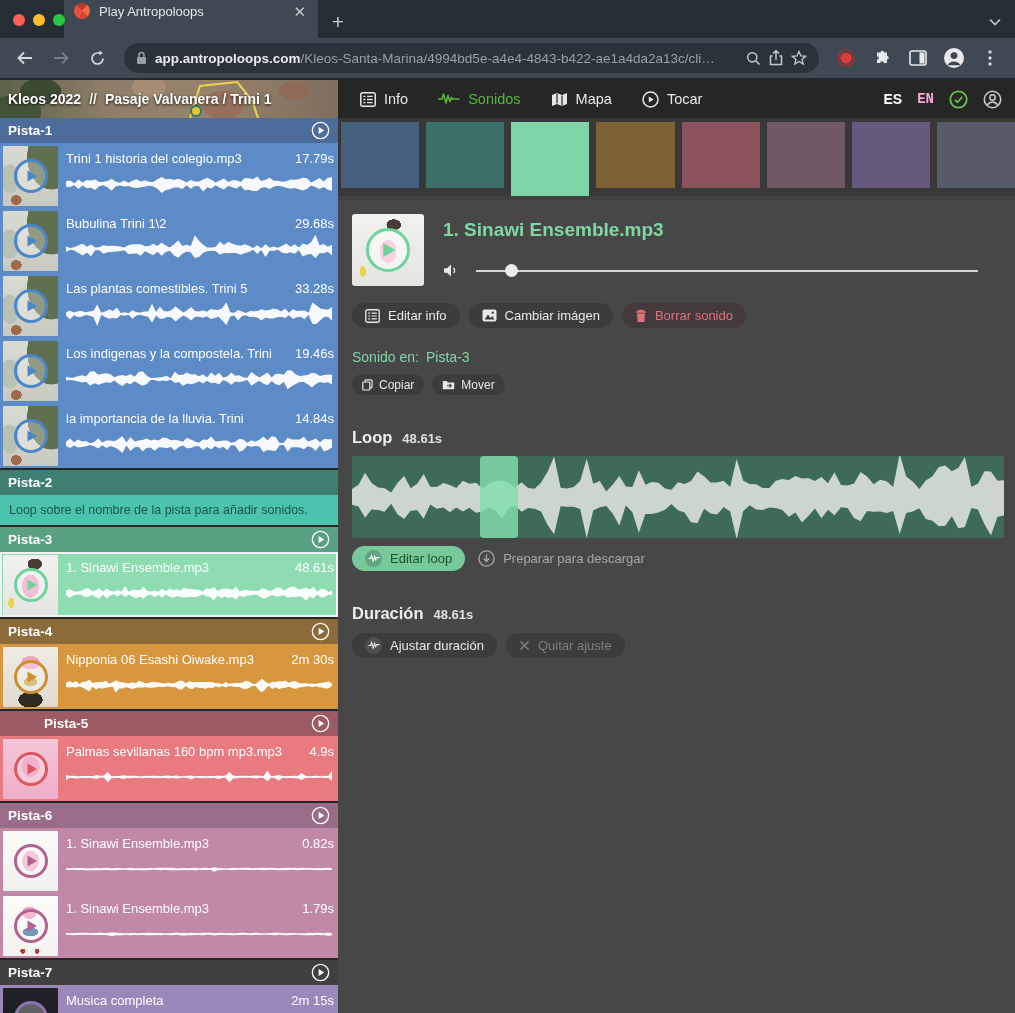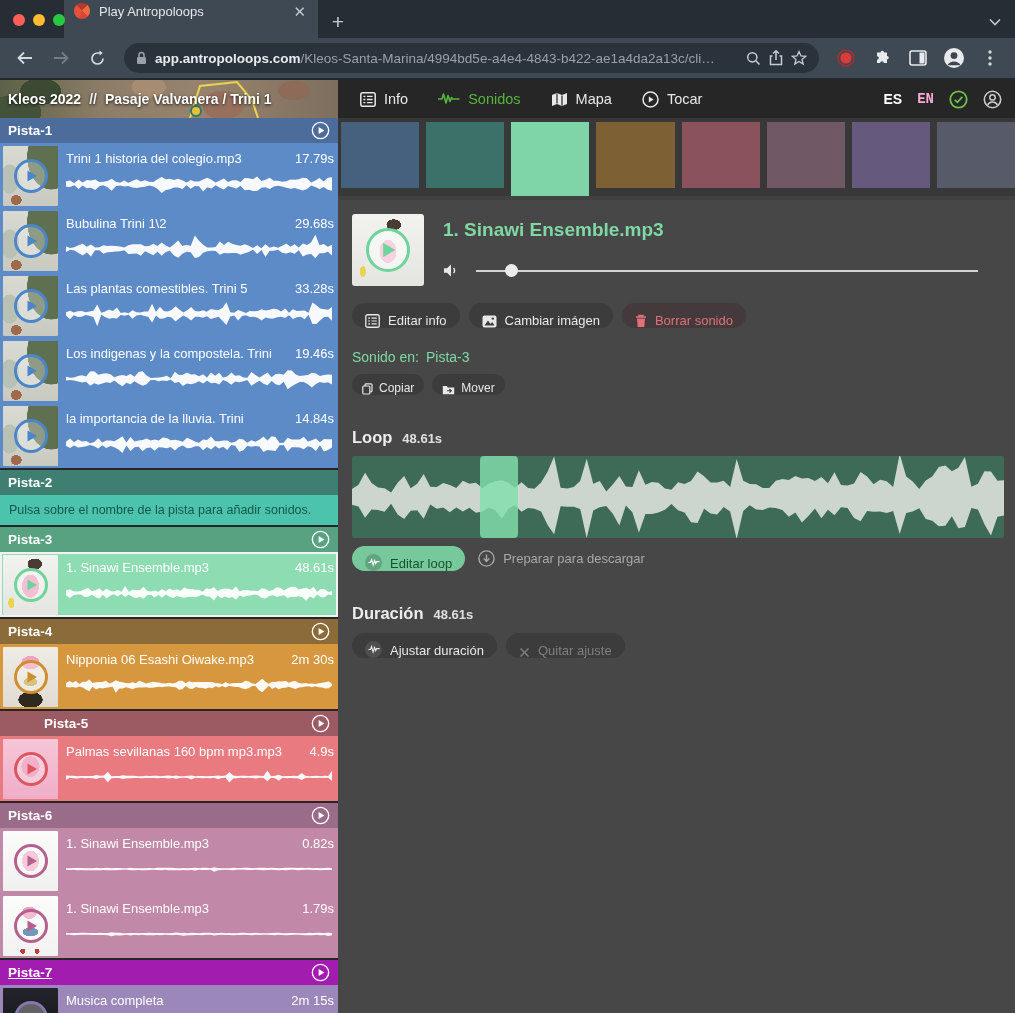"Editar info" .pill { align-items: flex-end -> center }
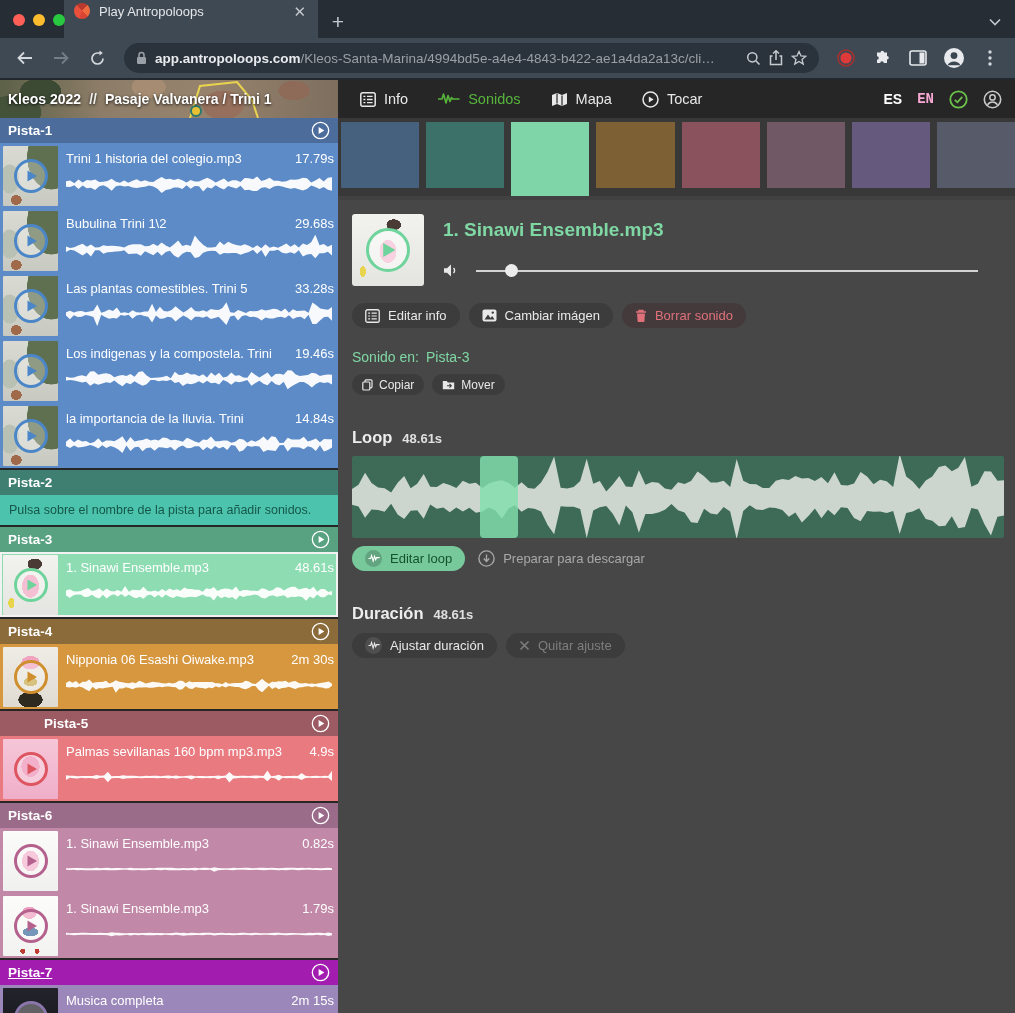"Pulsa sobre el nombre de" div.track-note { text: Pulsa -> Loop }
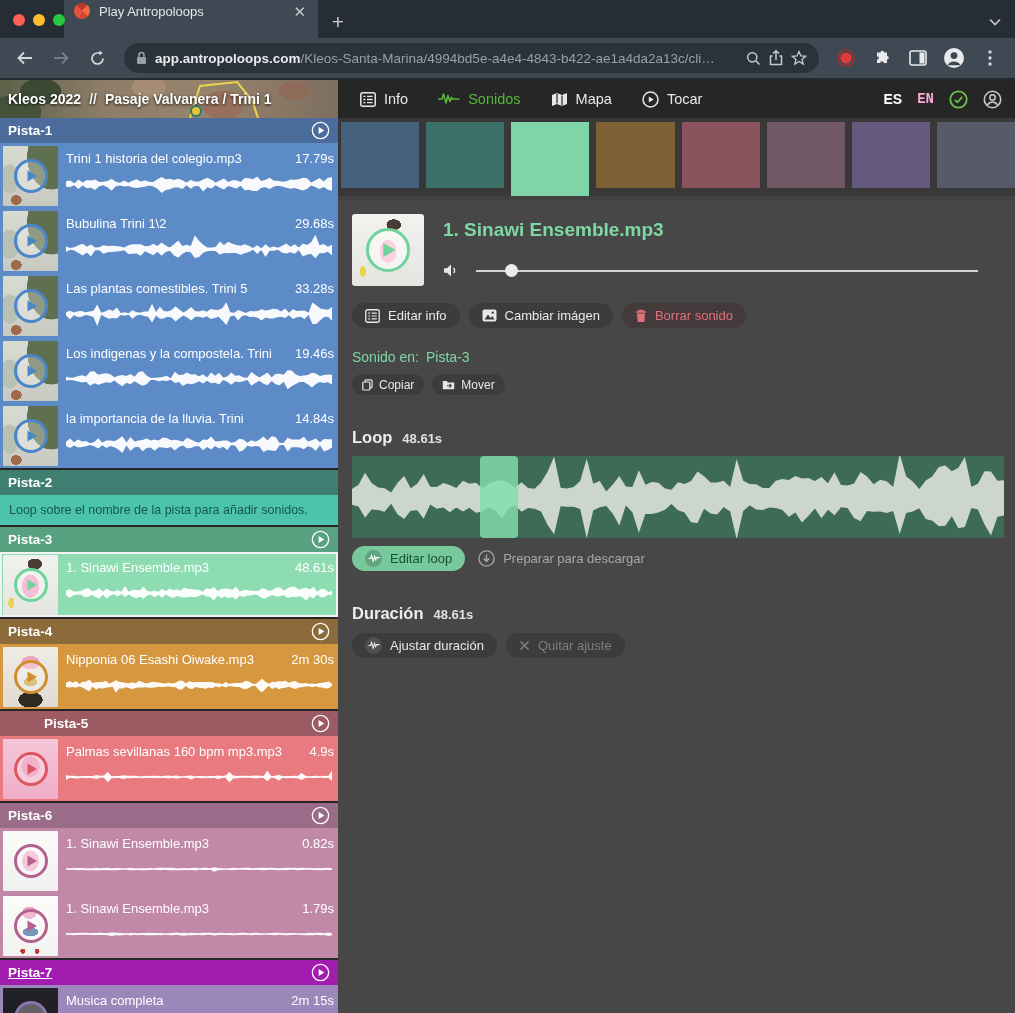"Pista-7" div.track-header { background: #a21caf -> #404040; text-decoration: underline -> none }
